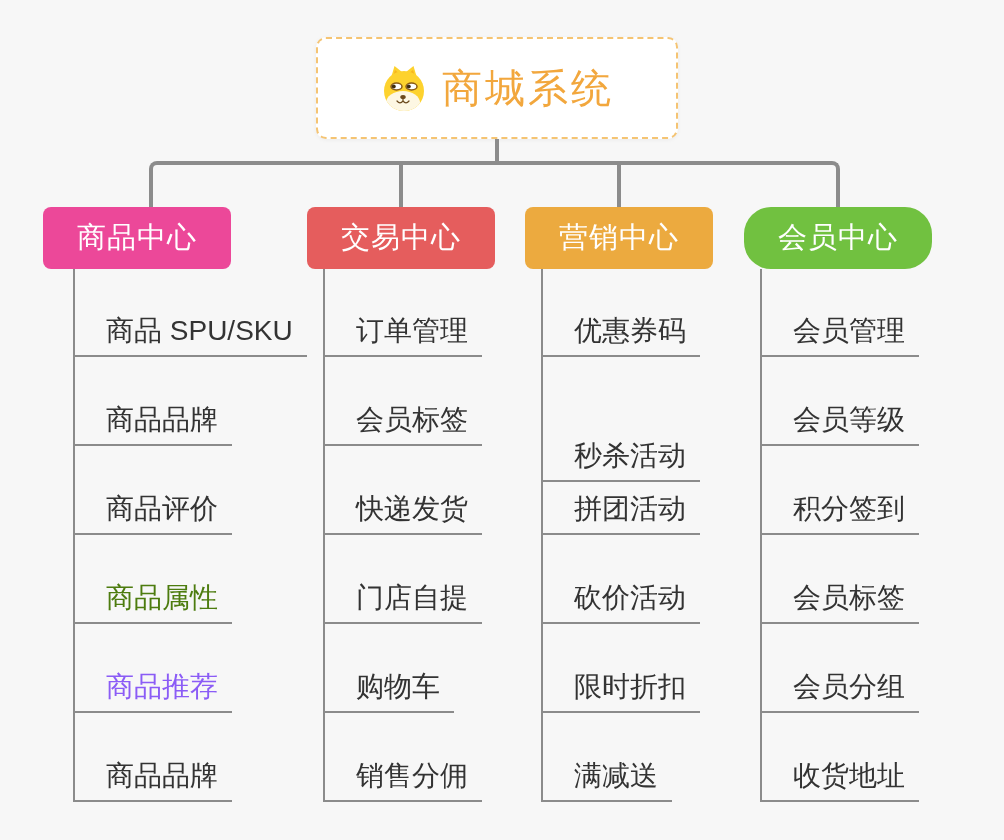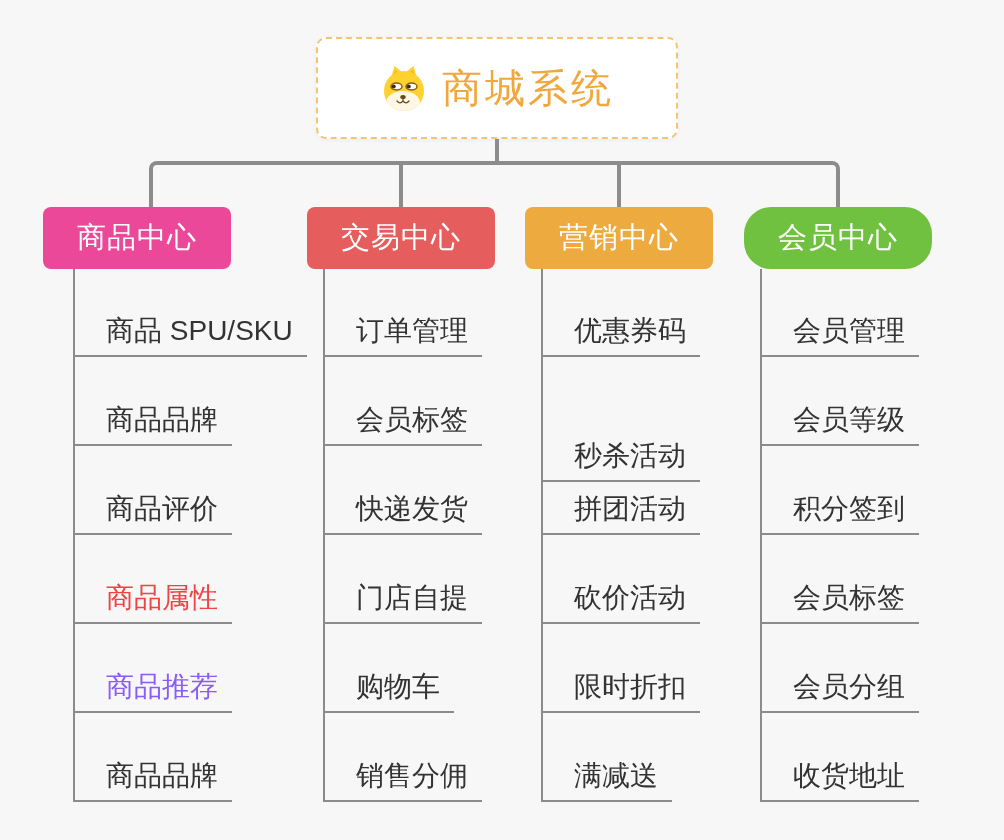"商品属性" div.item { color: #ef4444 -> #4d7c0f }
